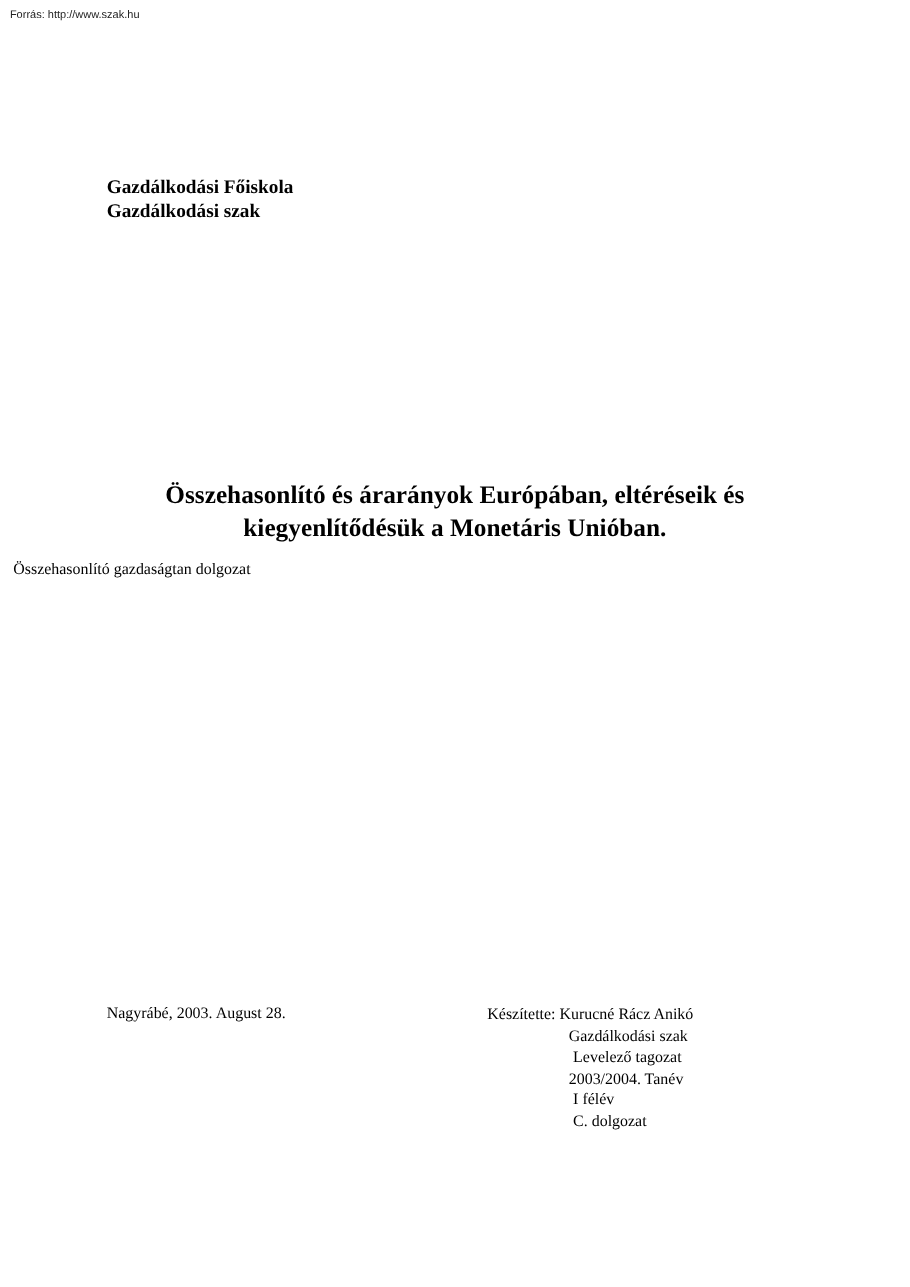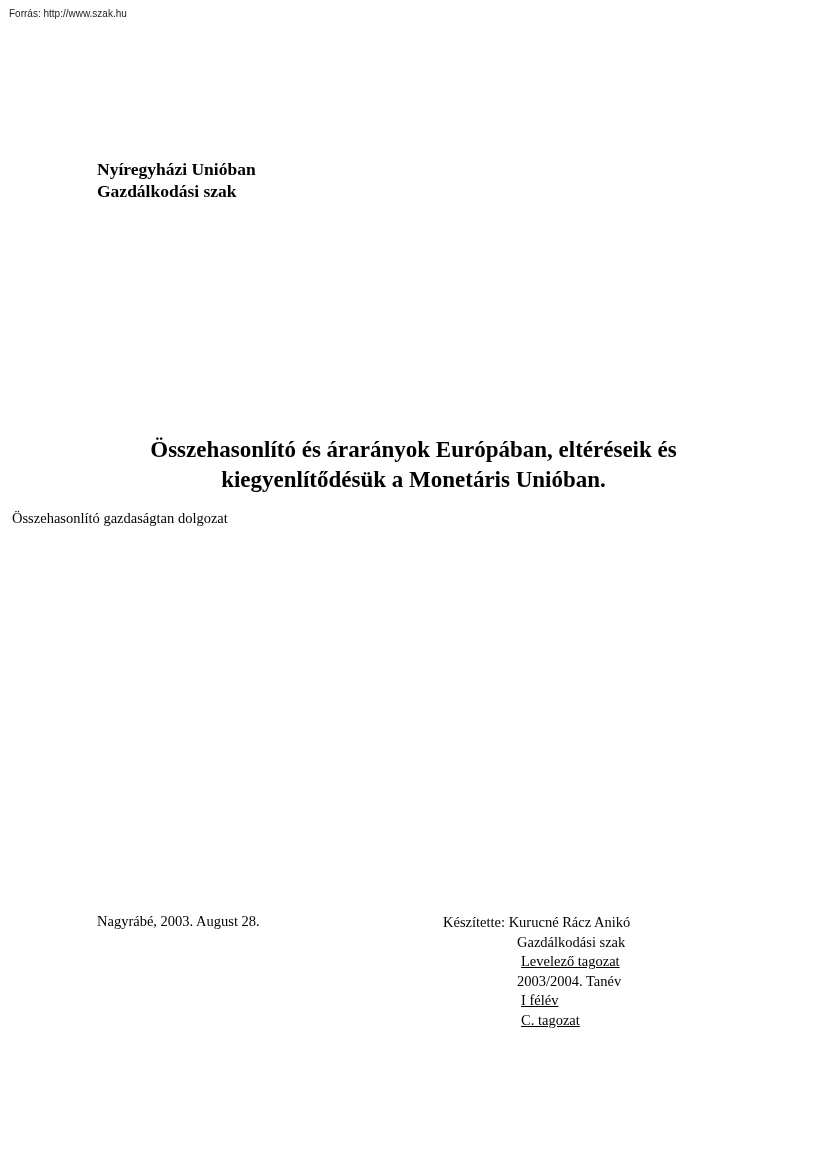"Nyíregyházi Unióban" div { text: Nyíregyházi Unióban -> Gazdálkodási Főiskola }
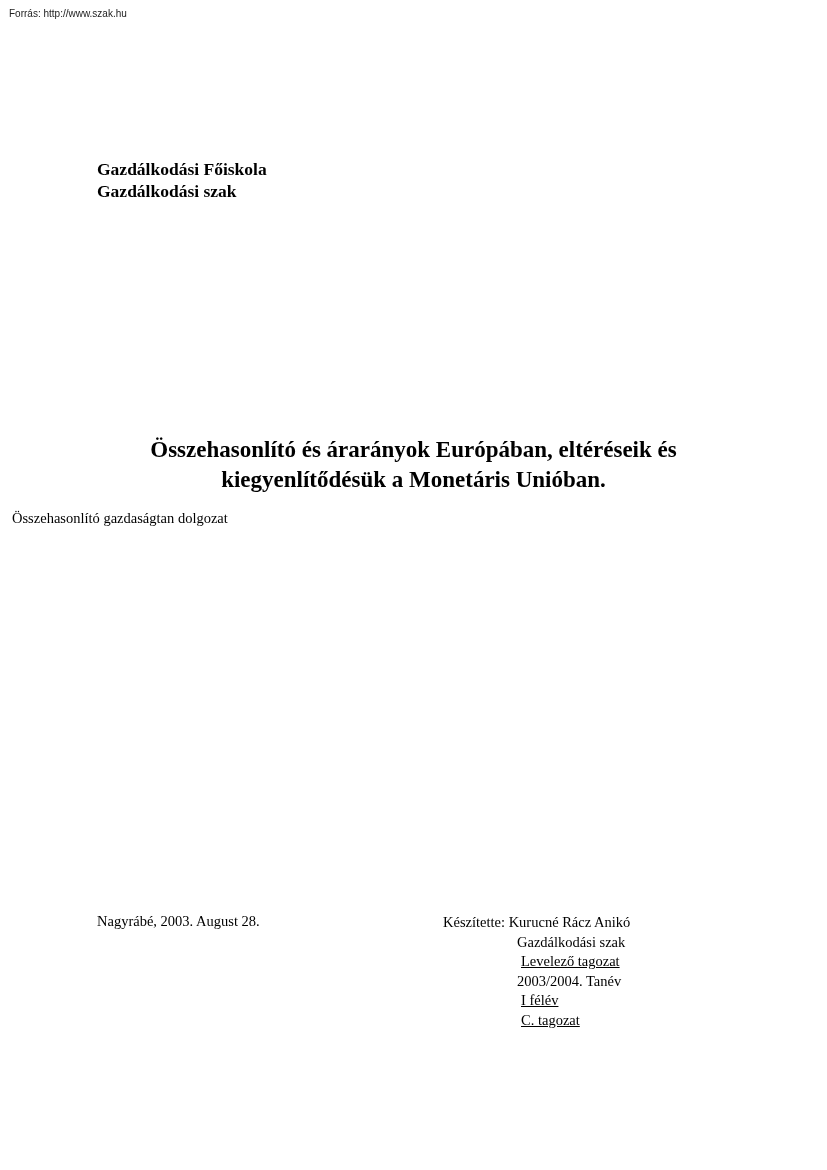"Levelező tagozat" .author .r2 { text-decoration: underline -> none }
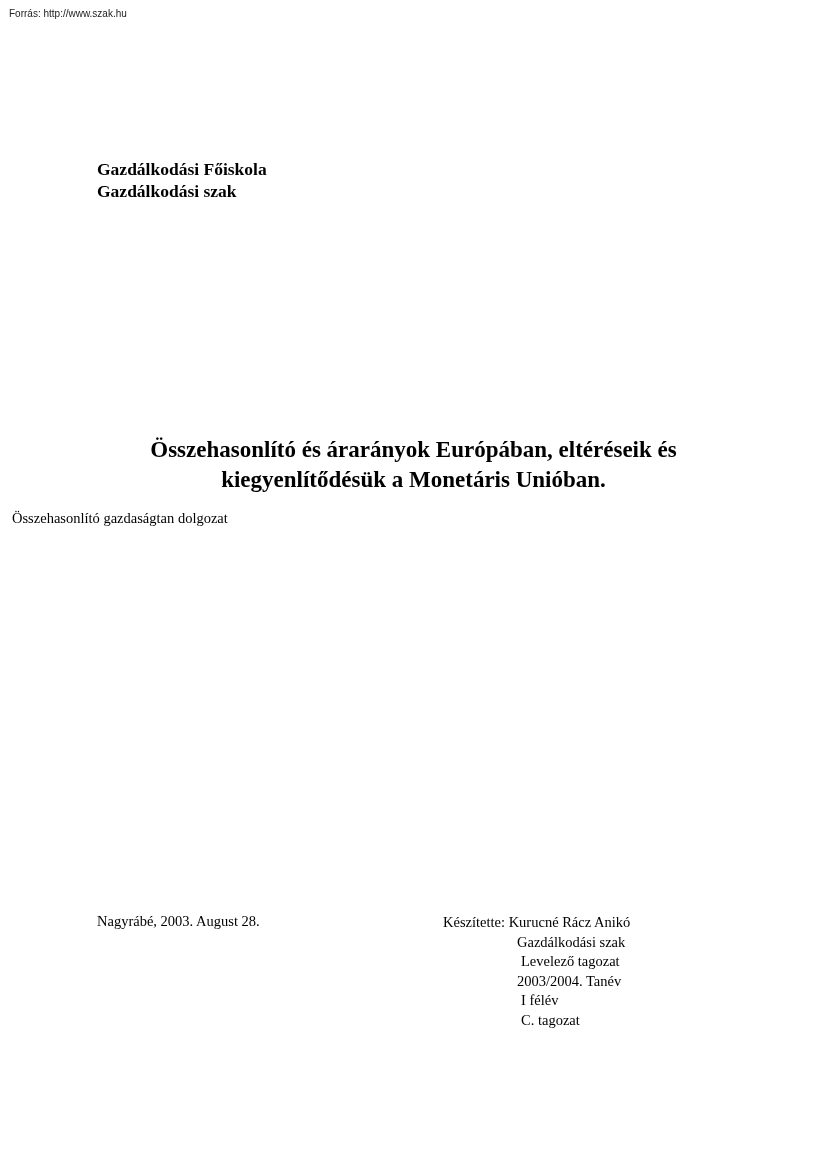"C. tagozat" div.r2 { text: tagozat -> dolgozat }
